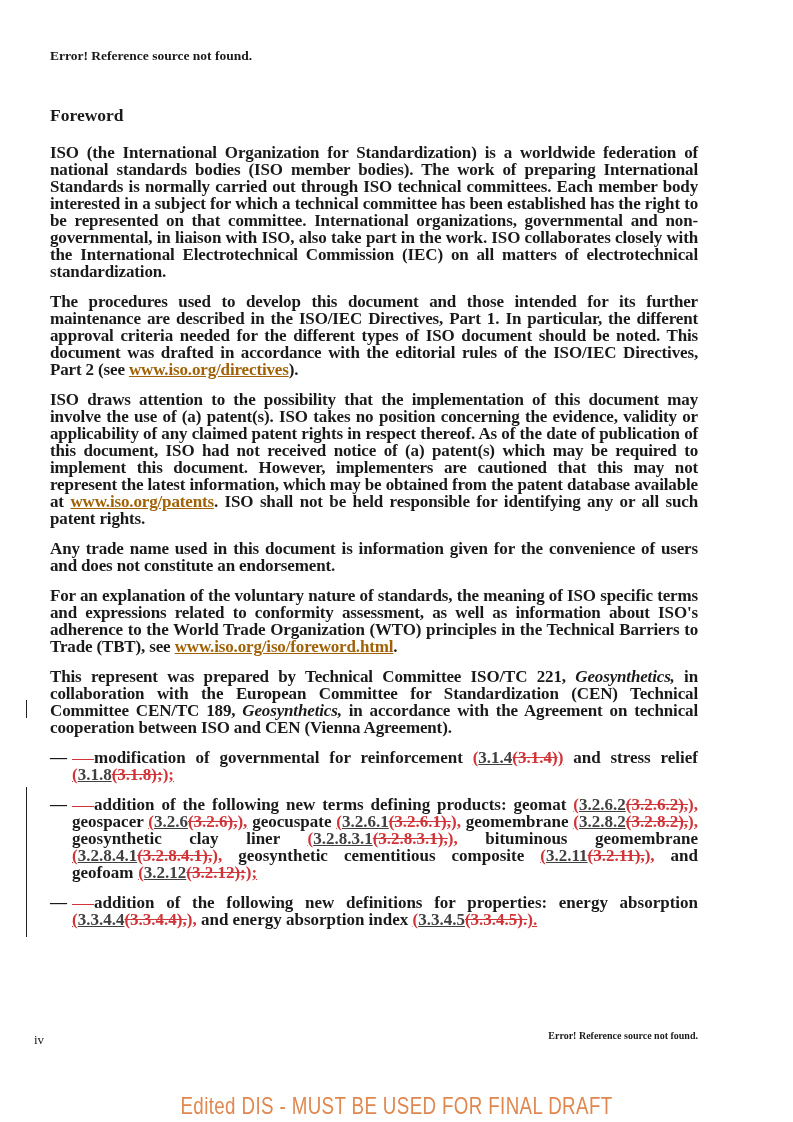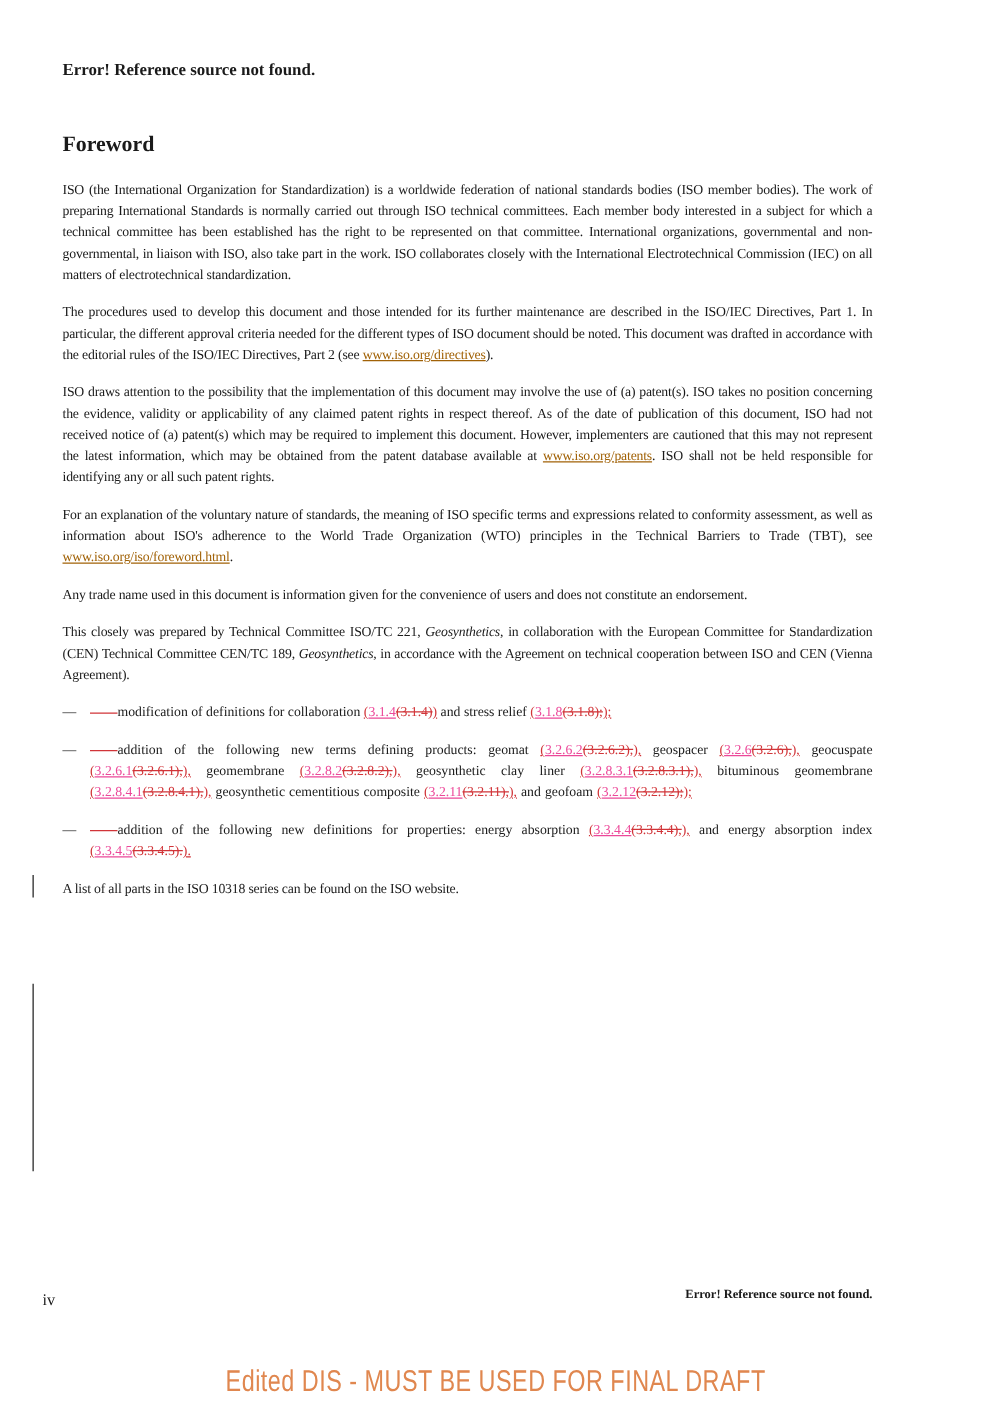"ISO (the International Organization for" .body { font-size: 11px -> 17px; font-weight: none -> bold }
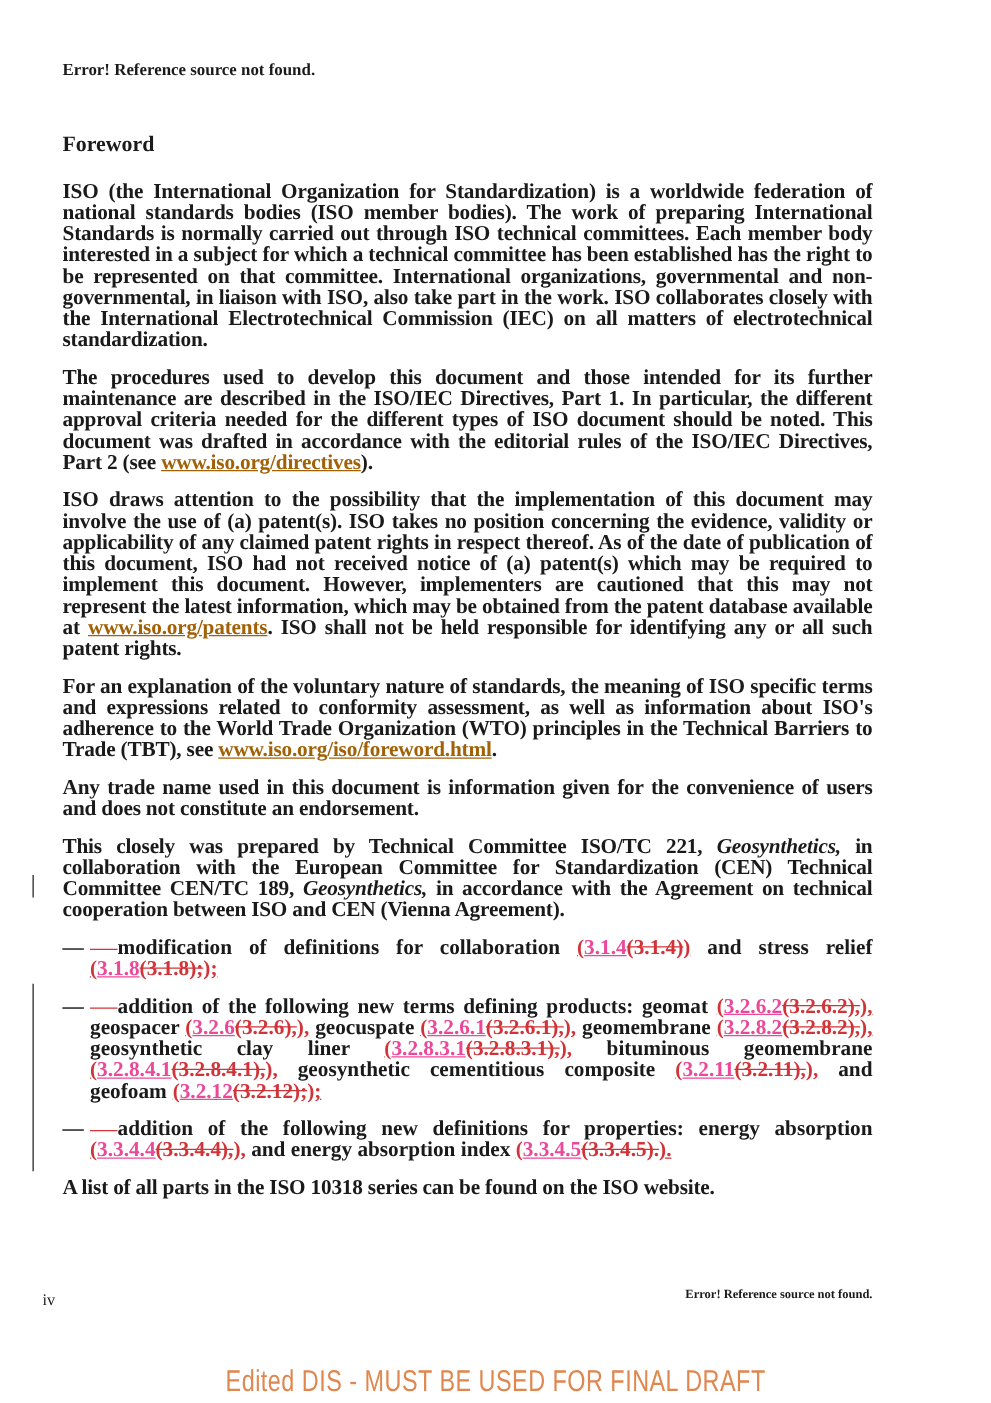"For an explanation of the" p.cond { order: before "Any trade name used in" -> after "Any trade name used in" }
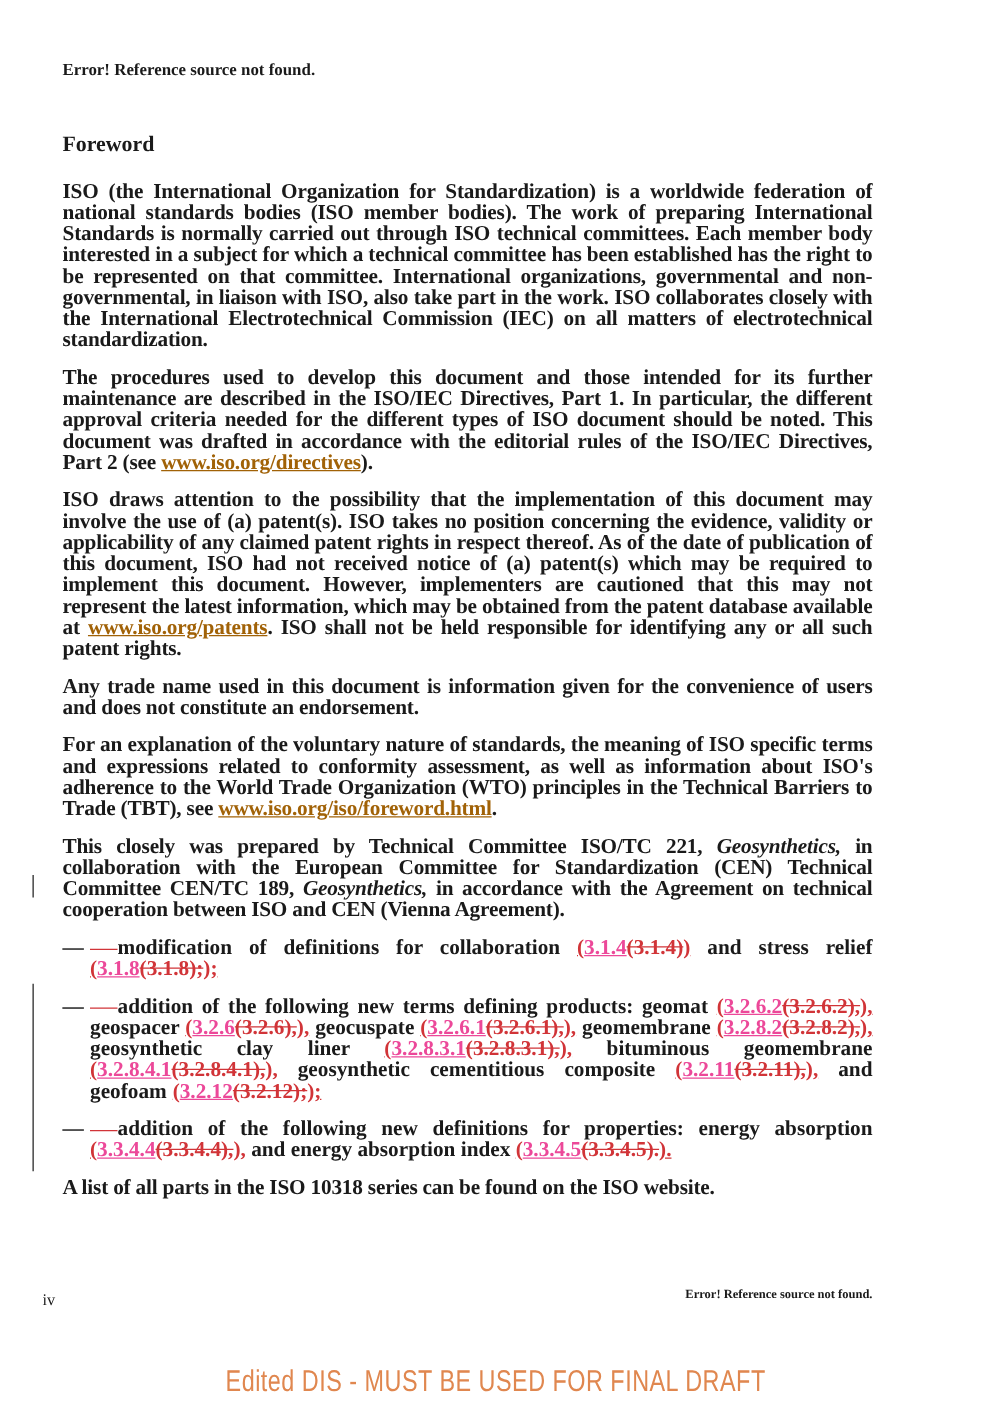"This closely was prepared by" span { text: closely -> represent }
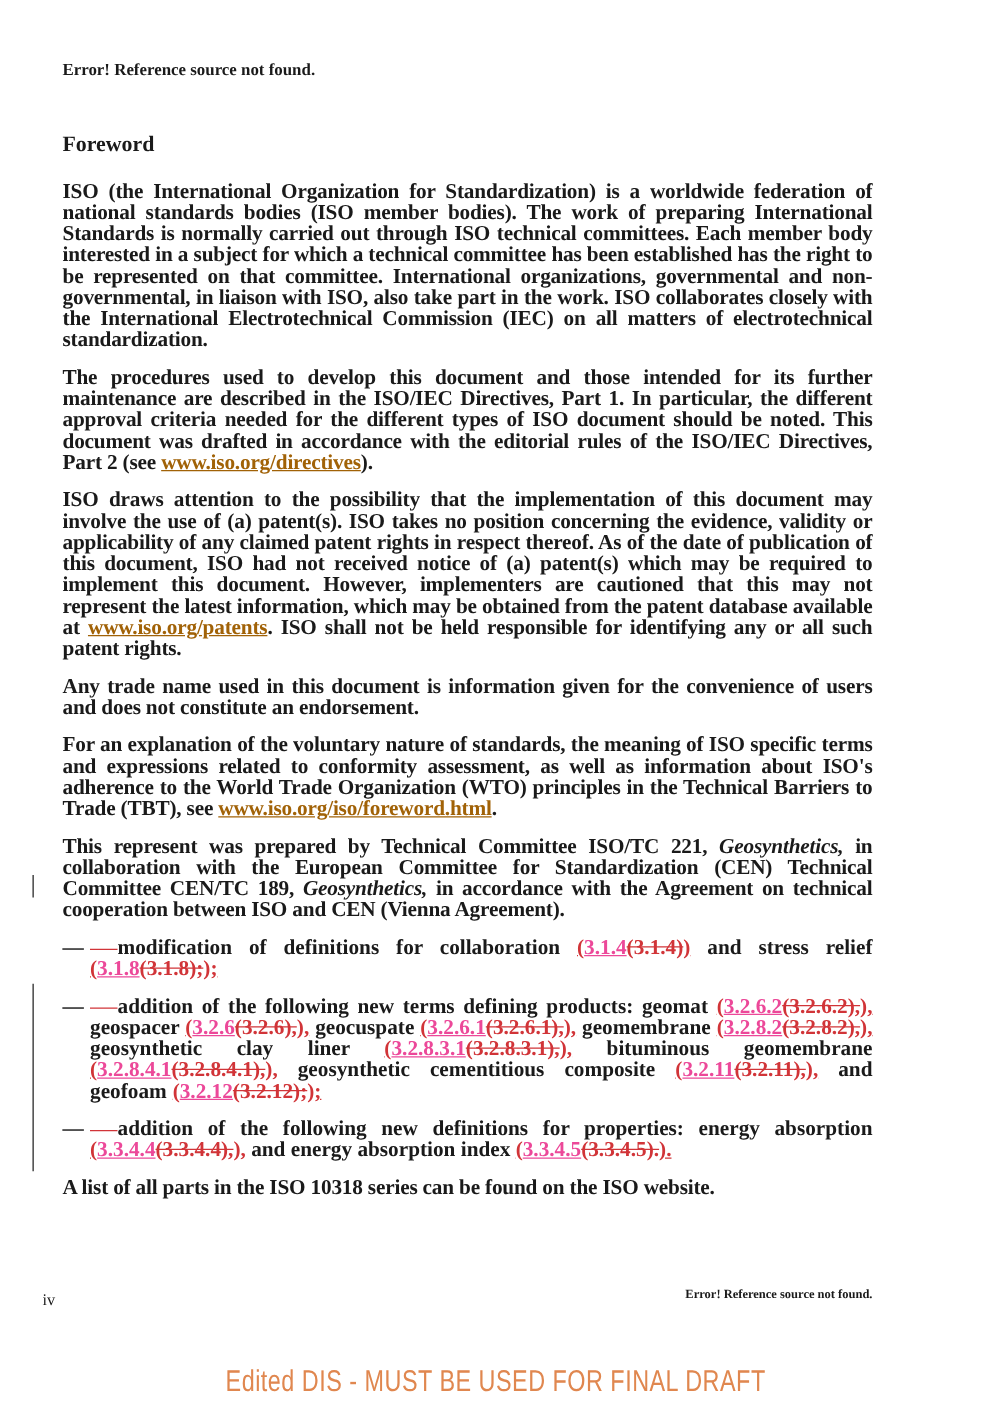"modification of definitions for" span { text: definitions for collaboration -> governmental for reinforcement }
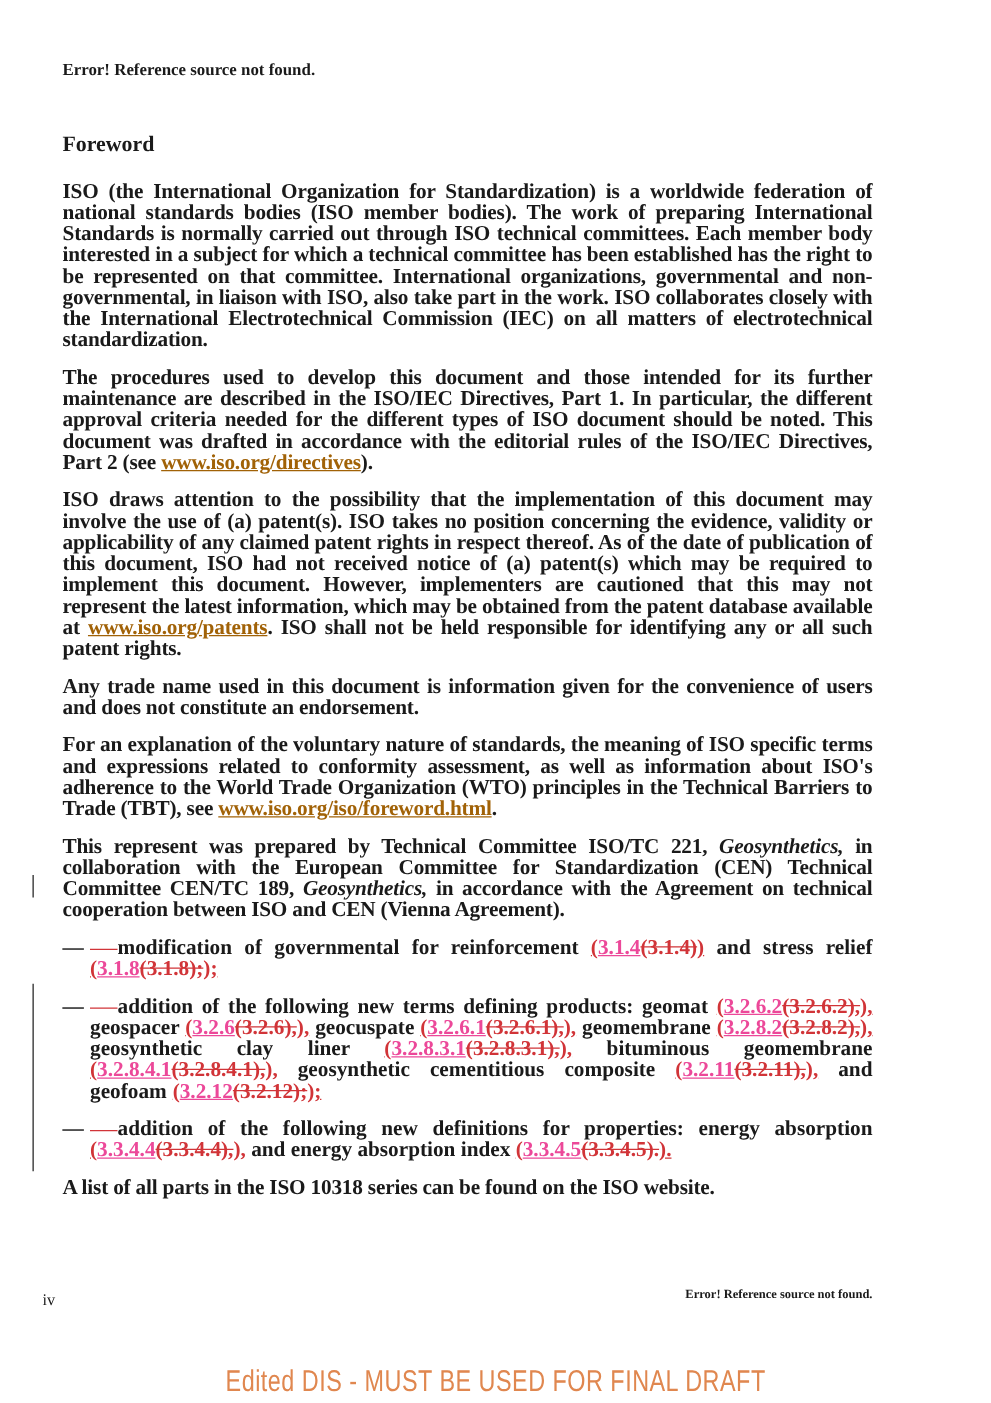"3.1.4" .ins { color: #ec4899 -> #404040 }
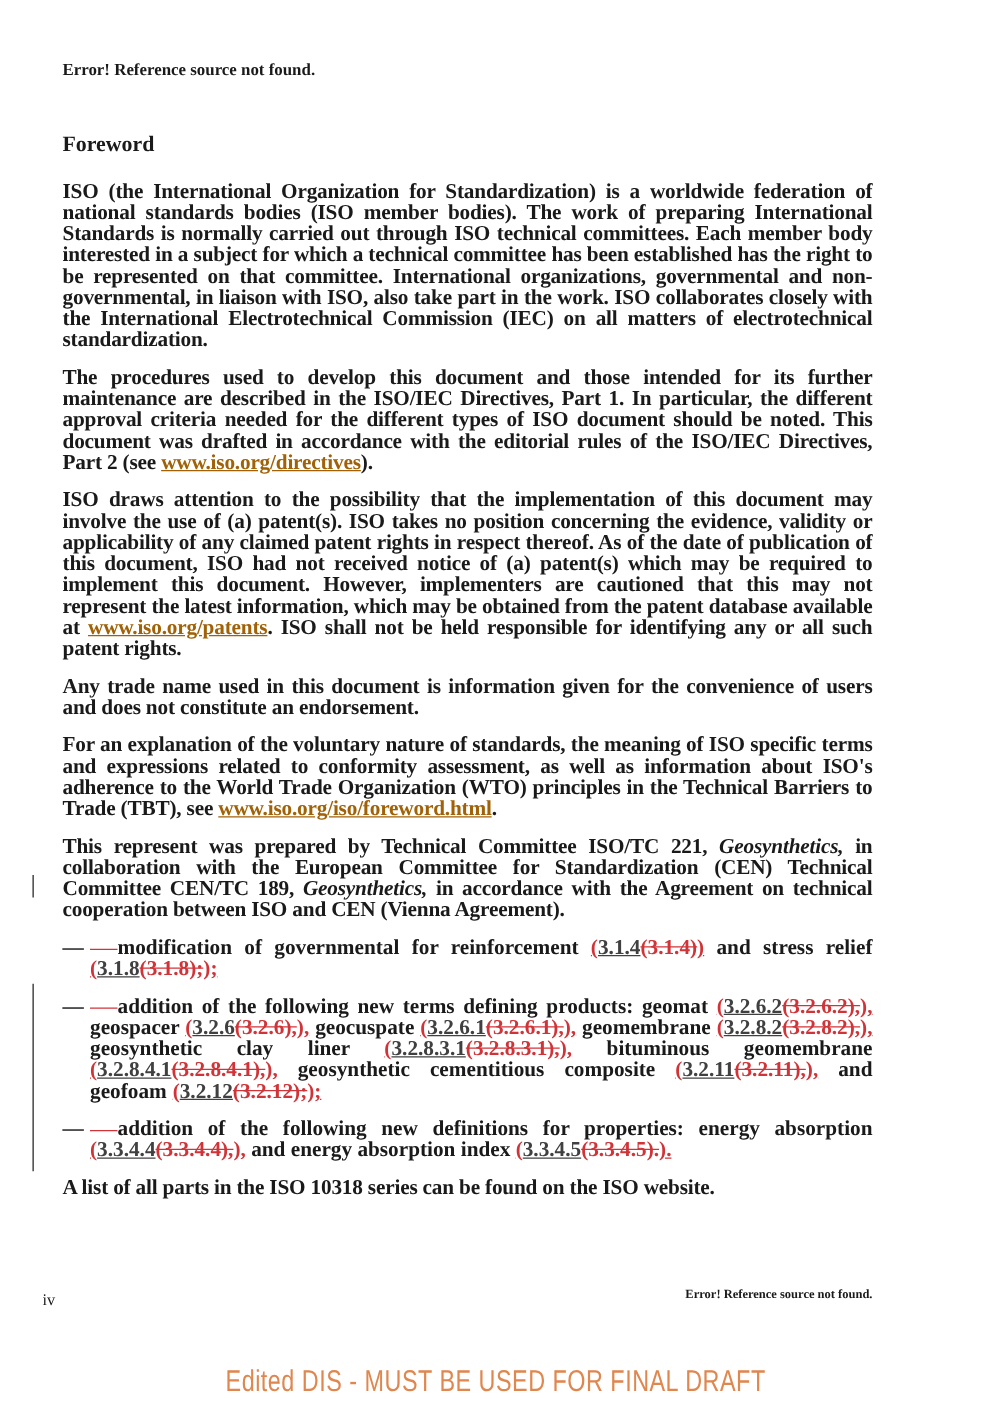"A list of all parts" p.cond { html: <p>A list of all parts in the ISO 10318 series can be found on the ISO website.</p> -> none }
